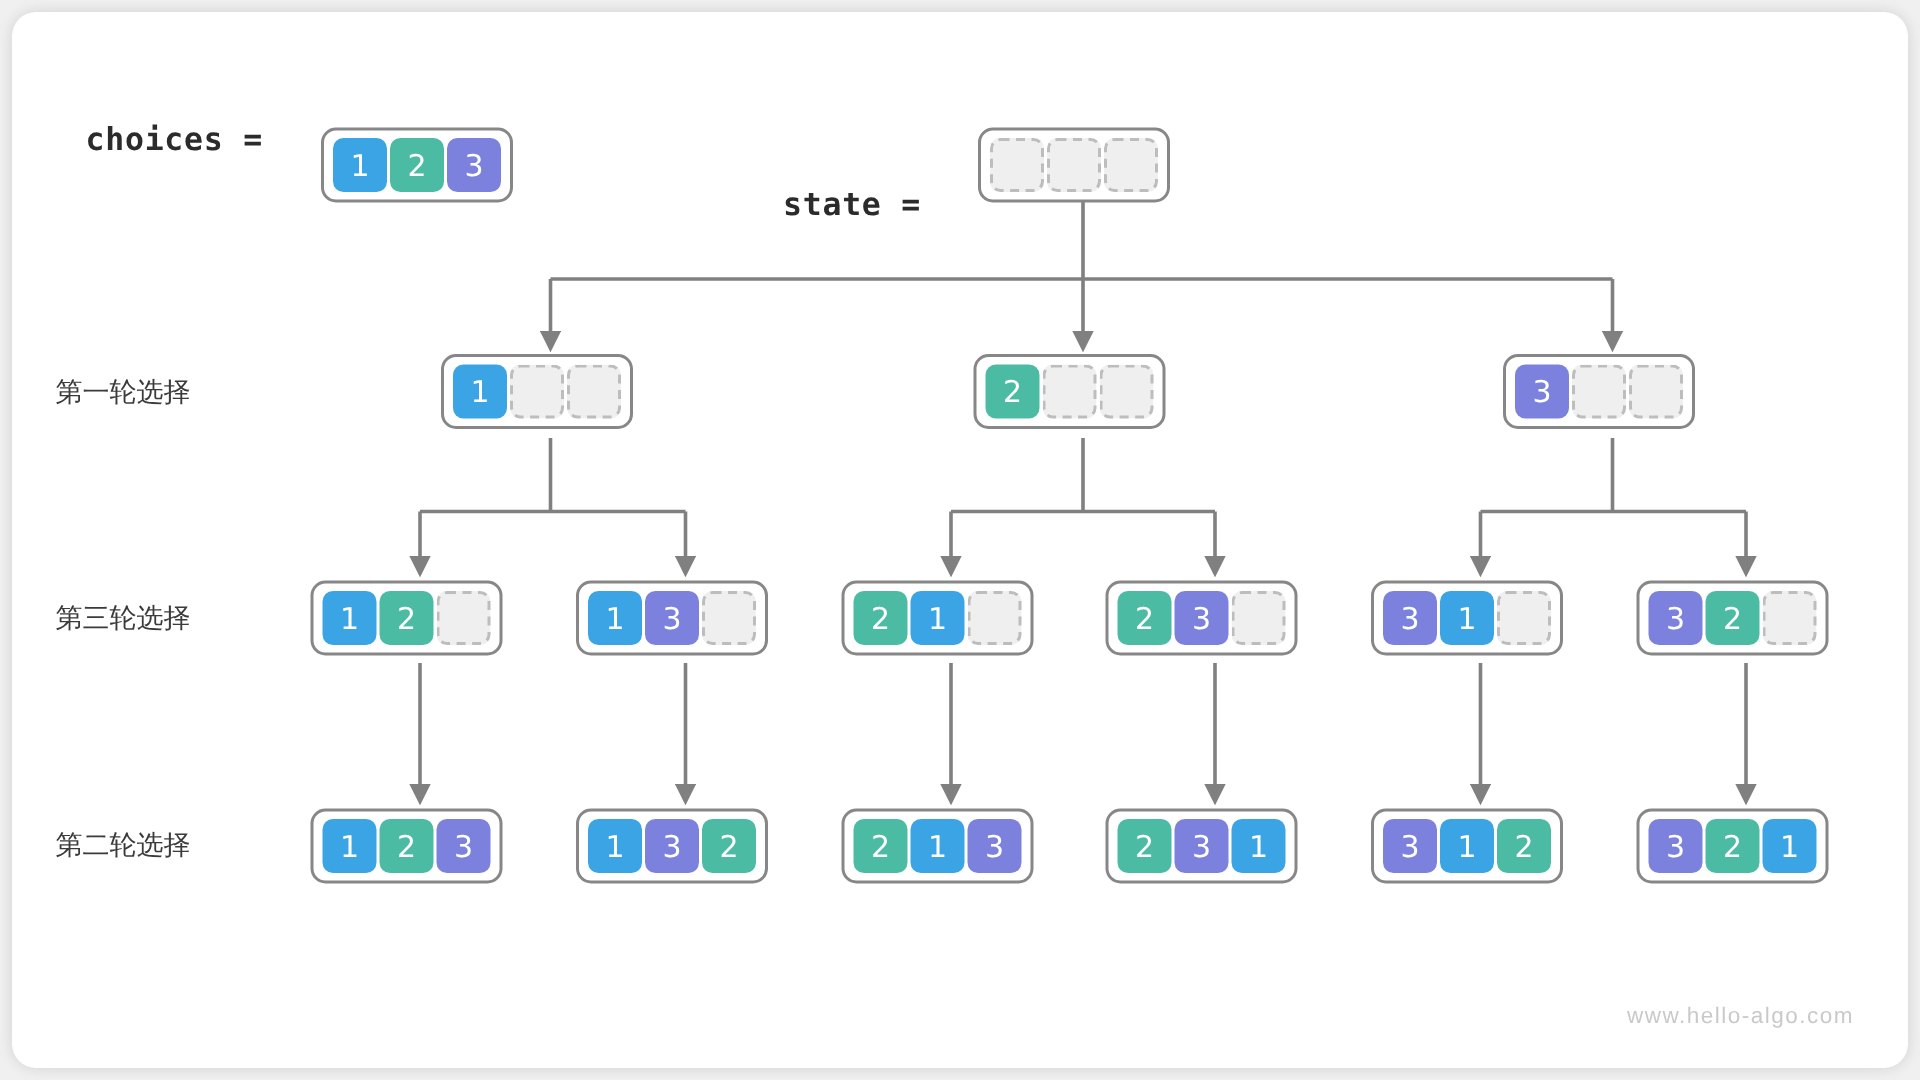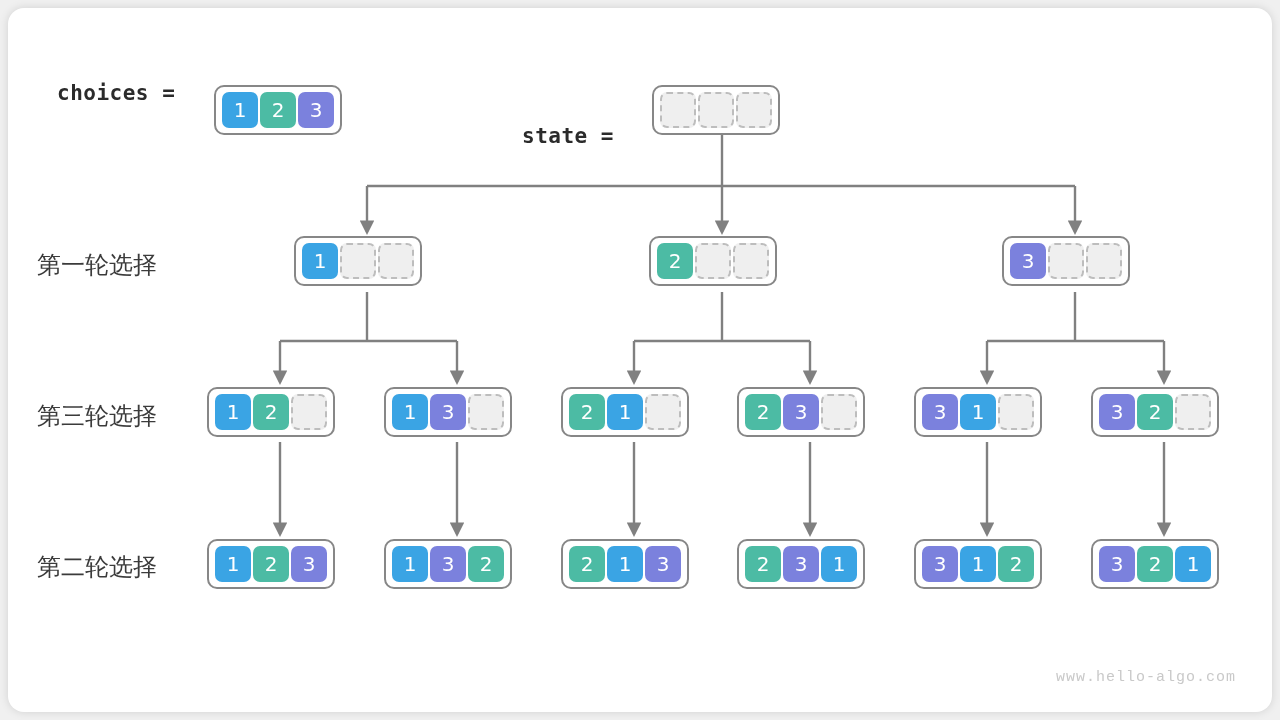"第一轮选择" .row-label { font-size: 24px -> 18px }
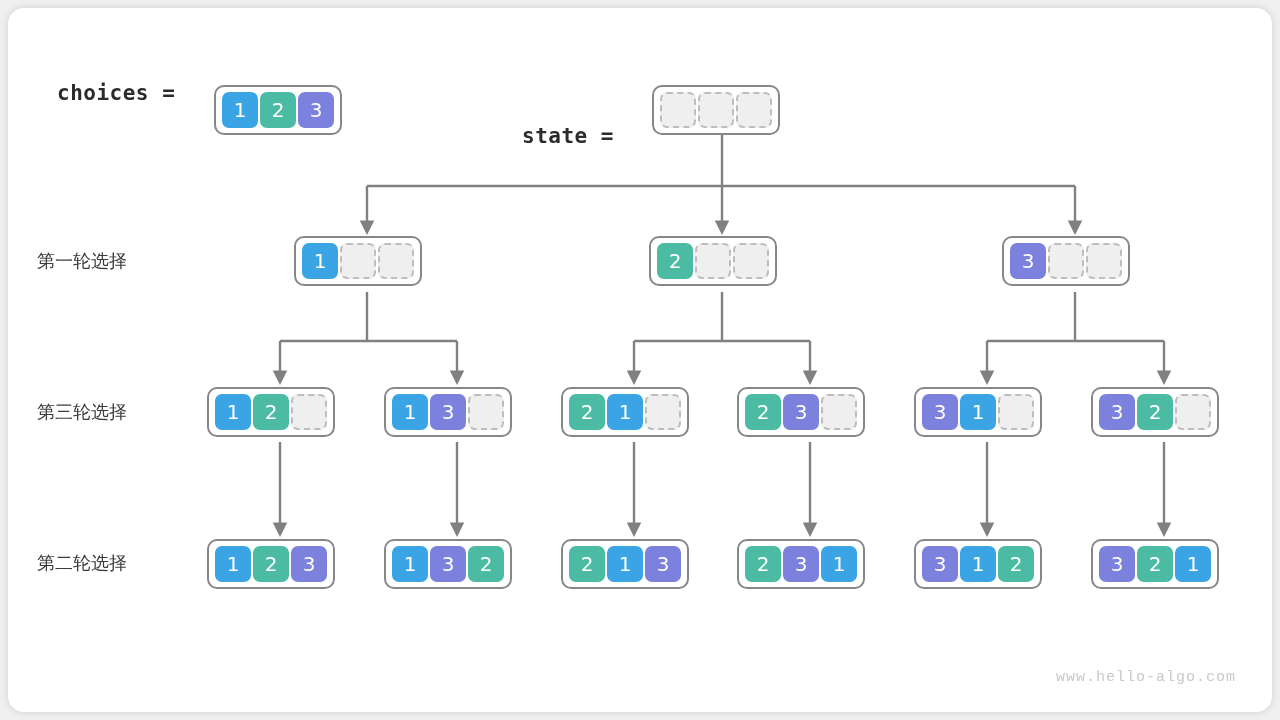"www.hello-algo.com" #watermark { font-family: Liberation Mono, monospace -> Liberation Sans, sans-serif }
